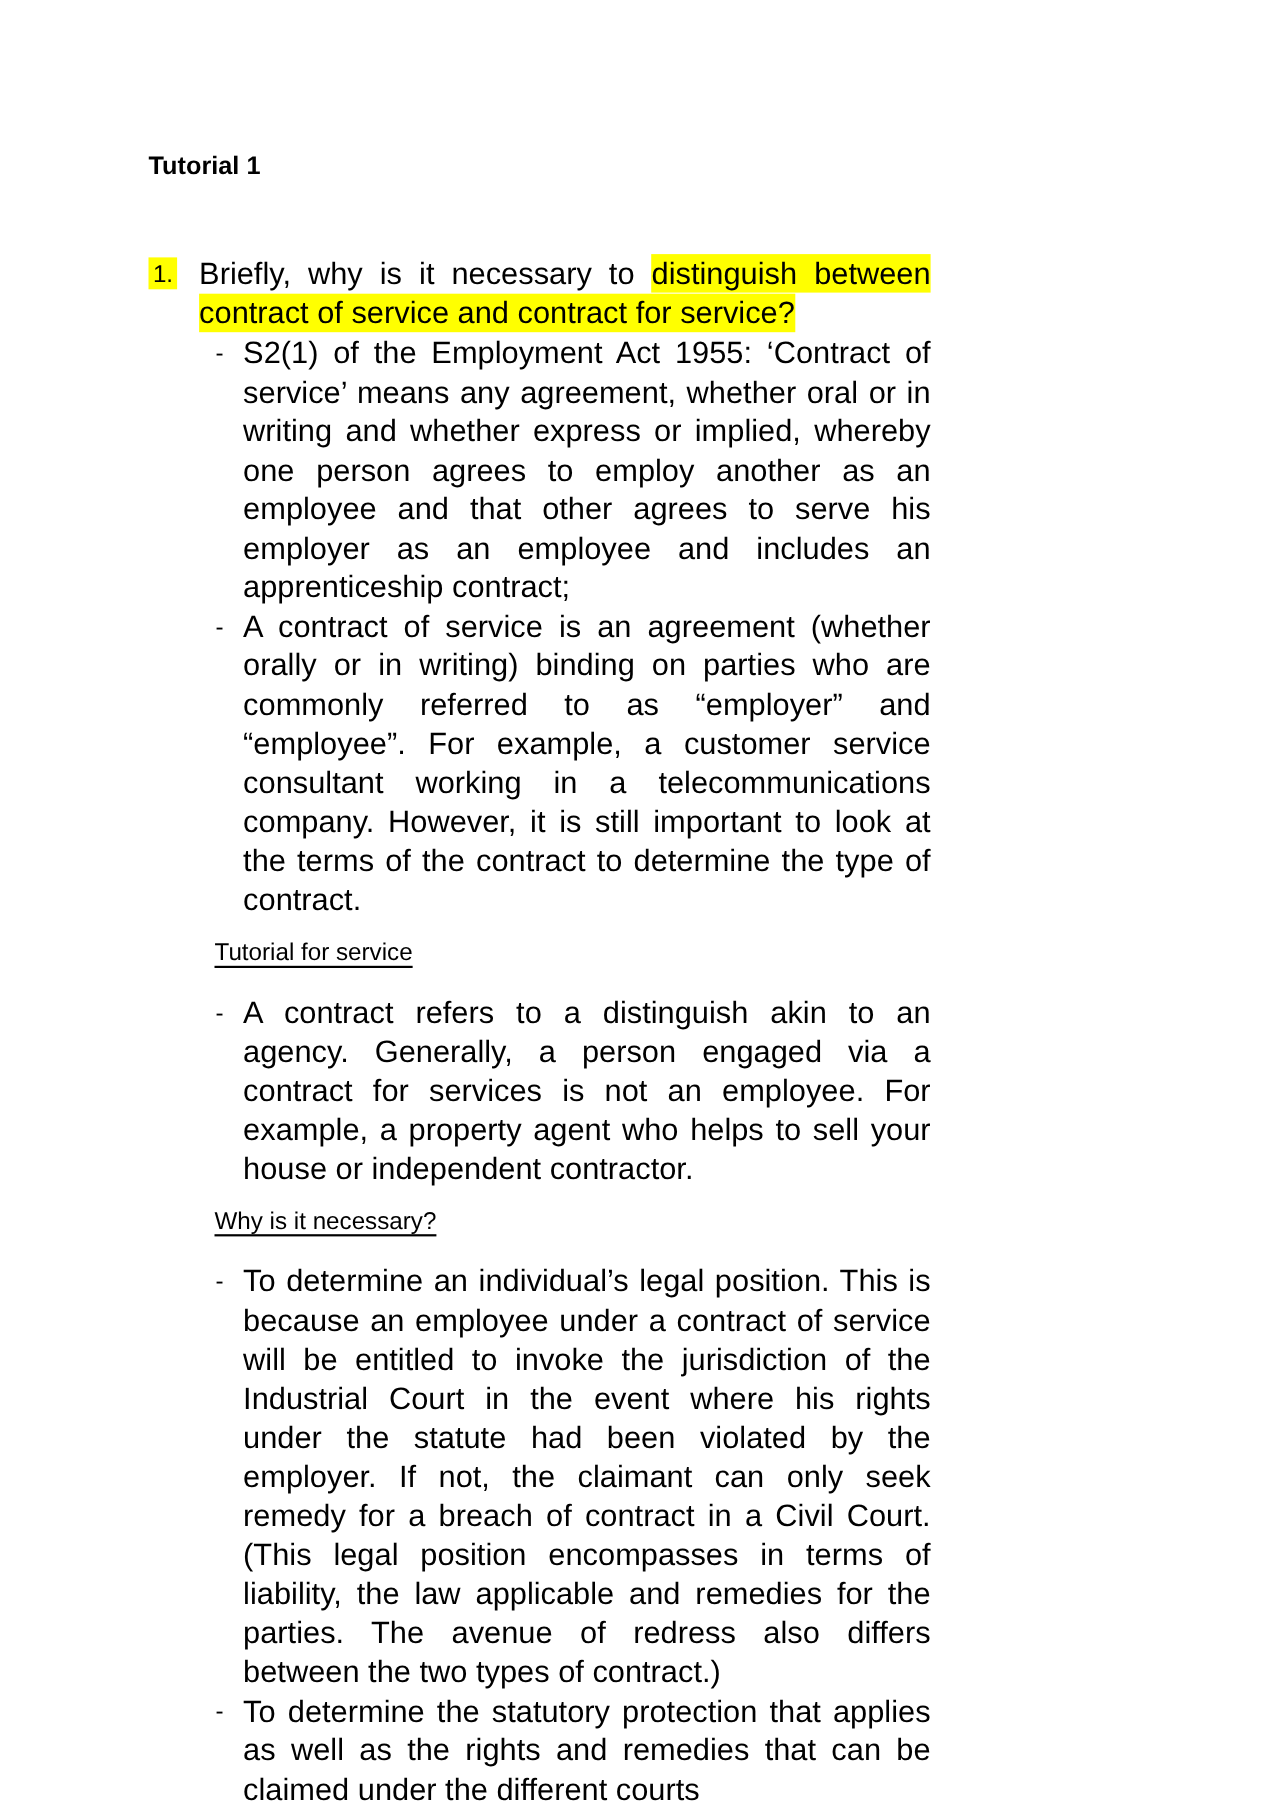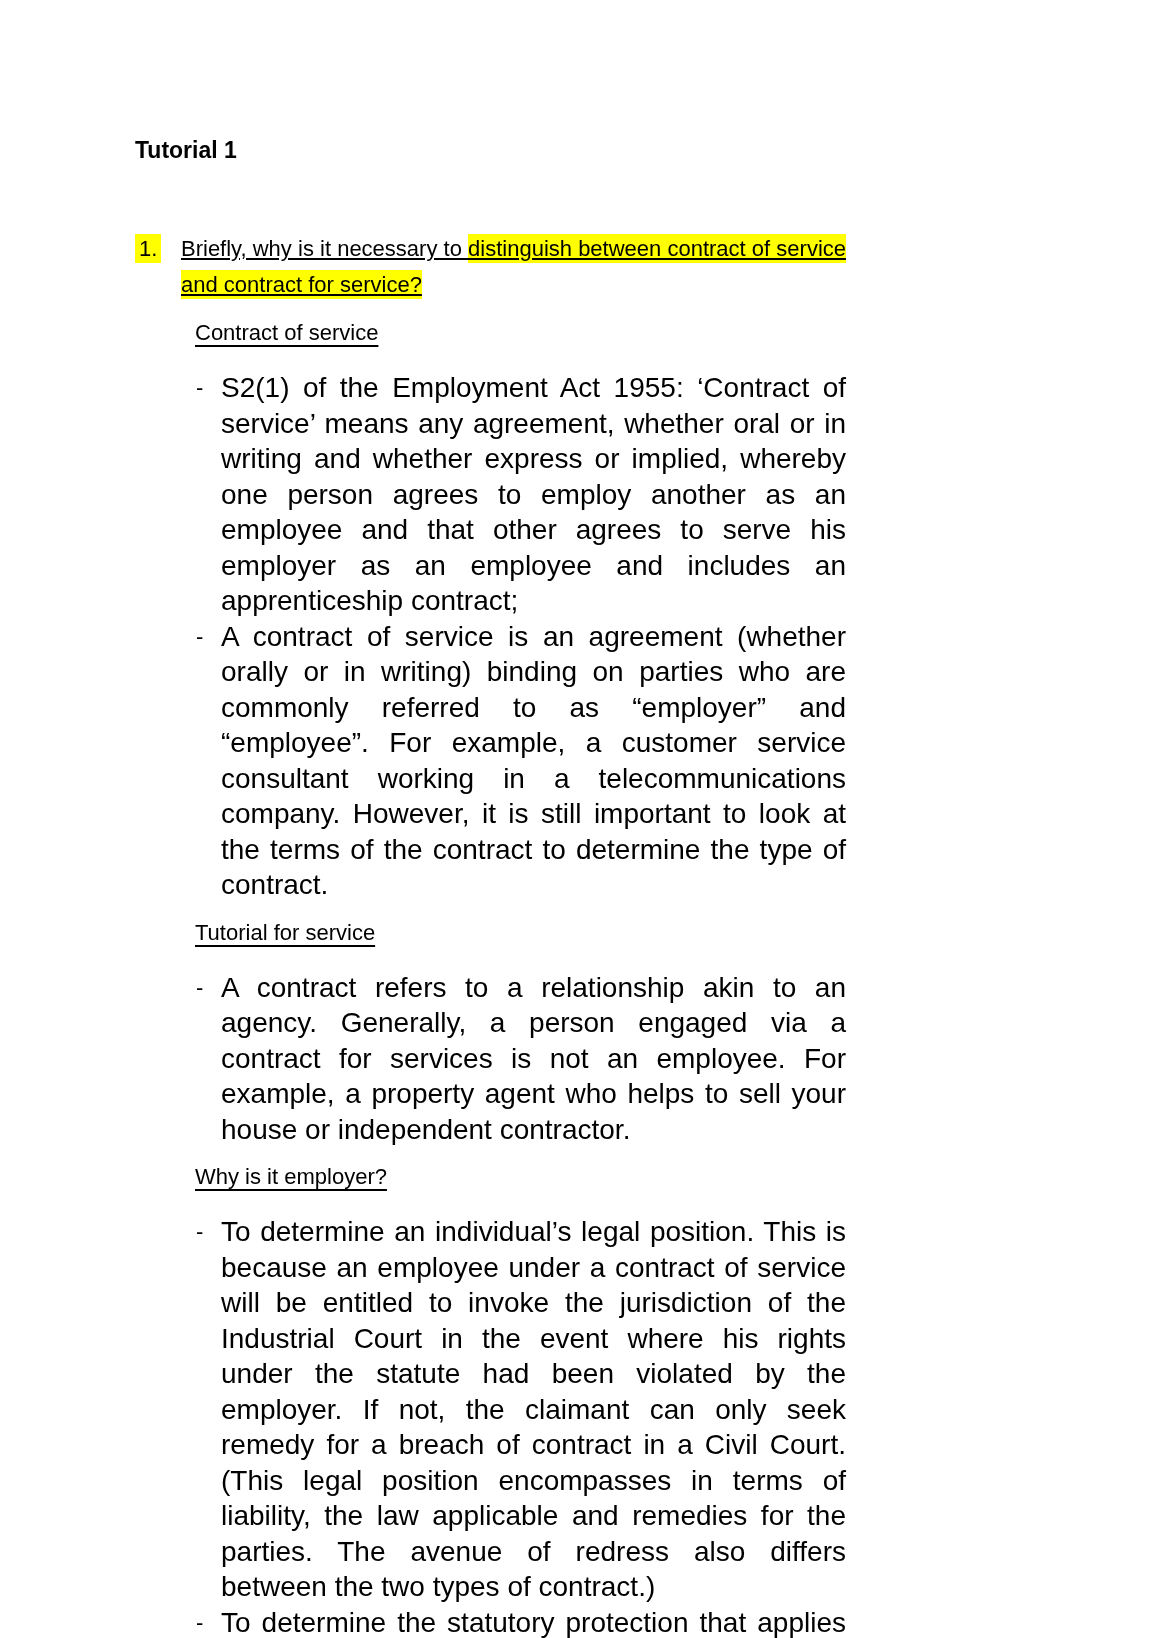"Briefly, why is it necessary" .q-body { font-size: 22px -> 28px; text-decoration: underline -> none }
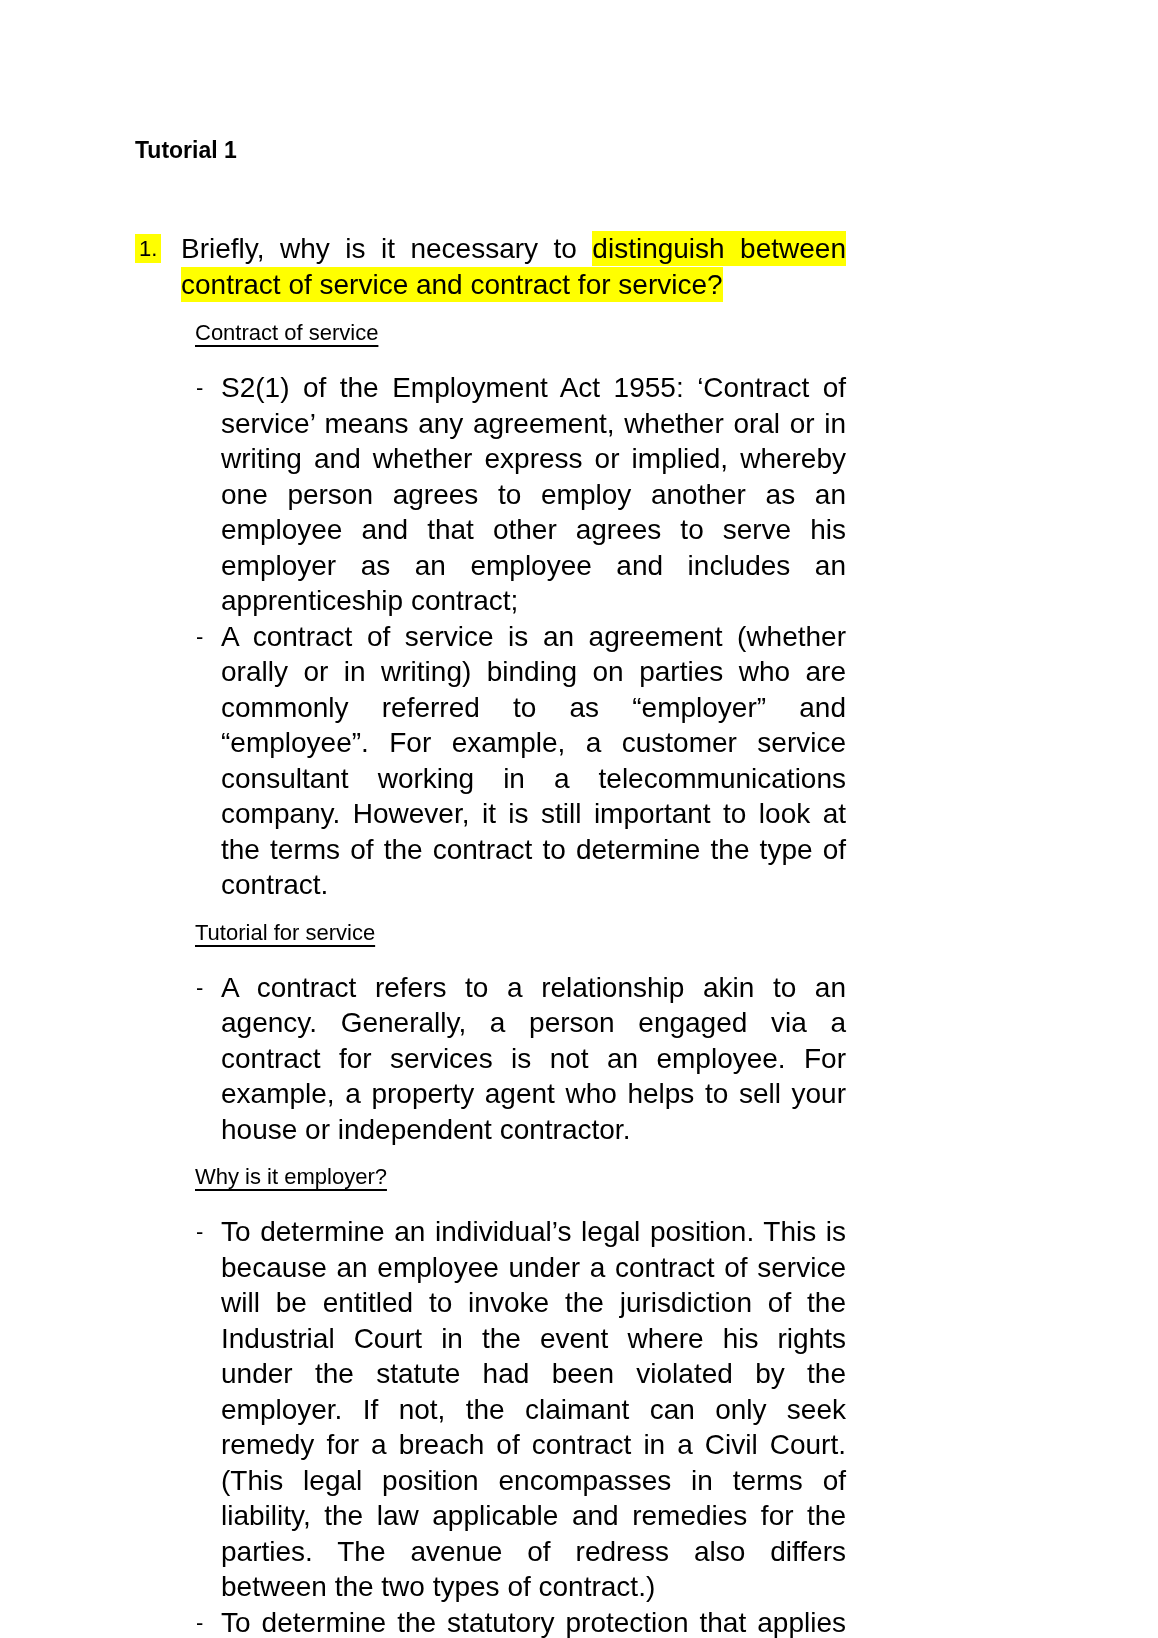"Contract of service" div.section-heading { html: <div>Contract of service</div> -> none }
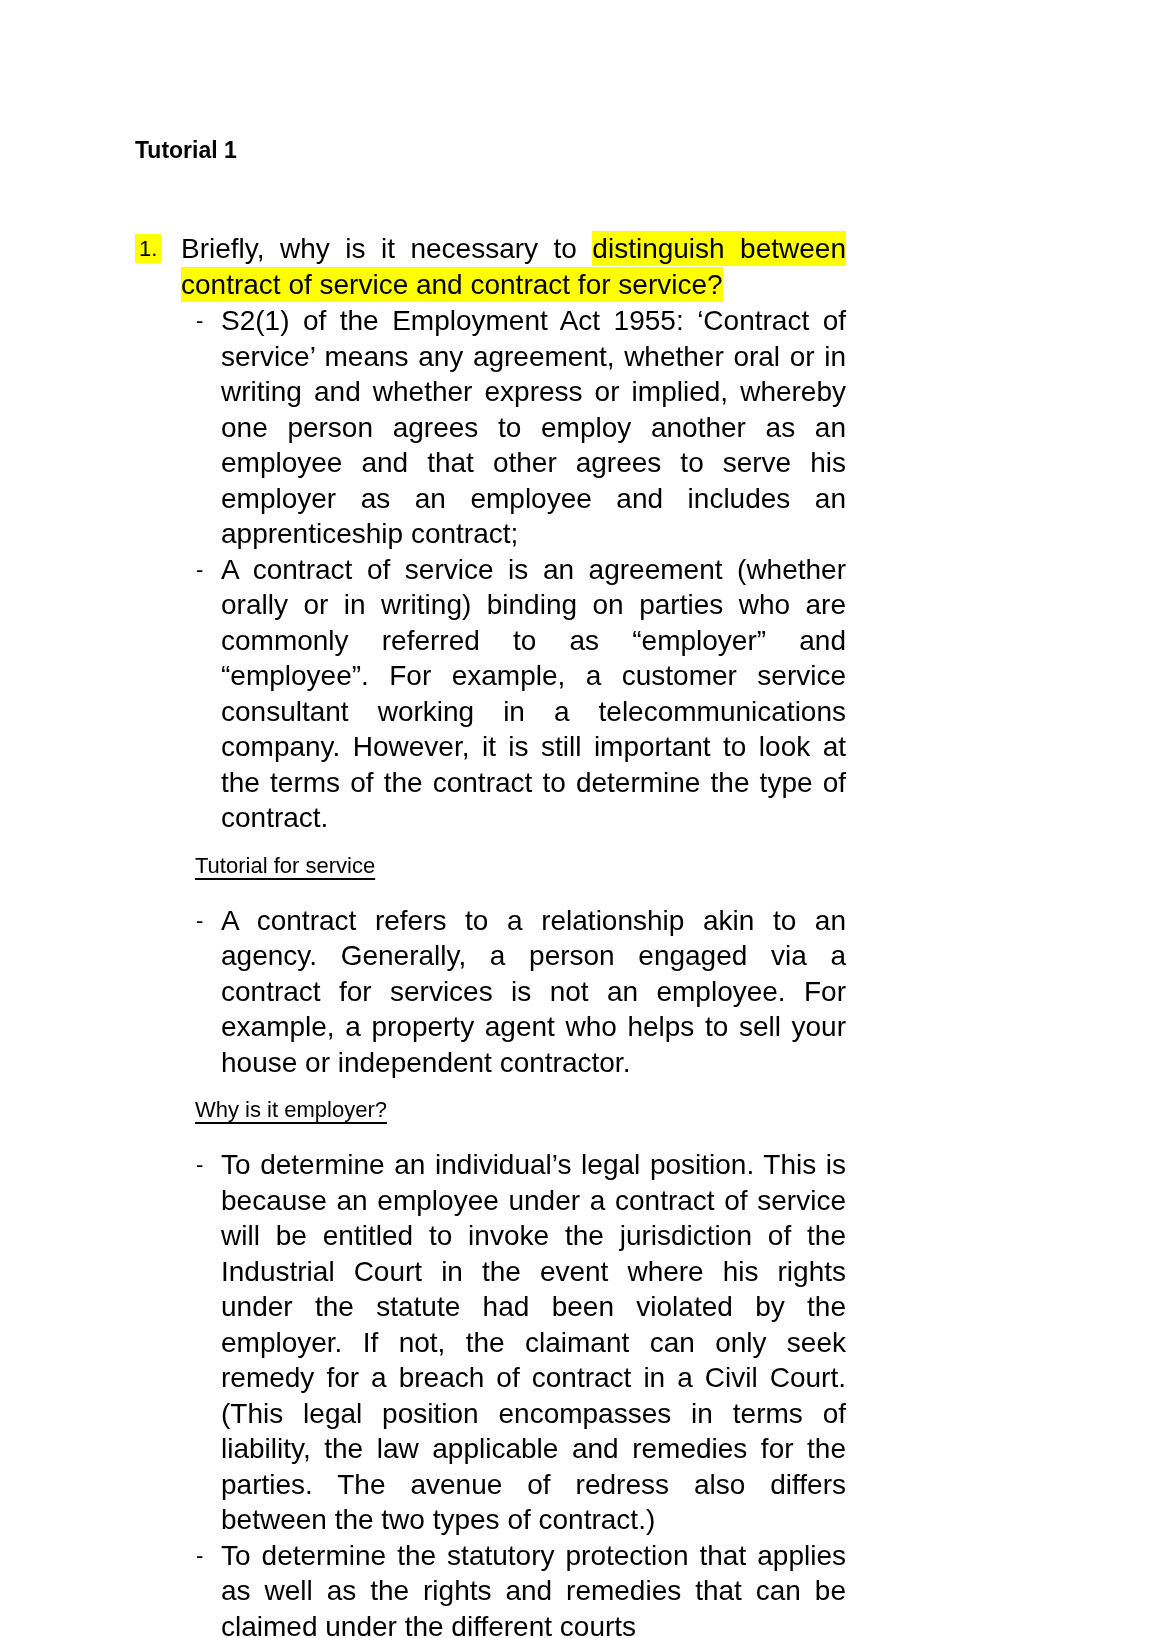"A contract refers to a" div.bullet-text { text: relationship -> distinguish }
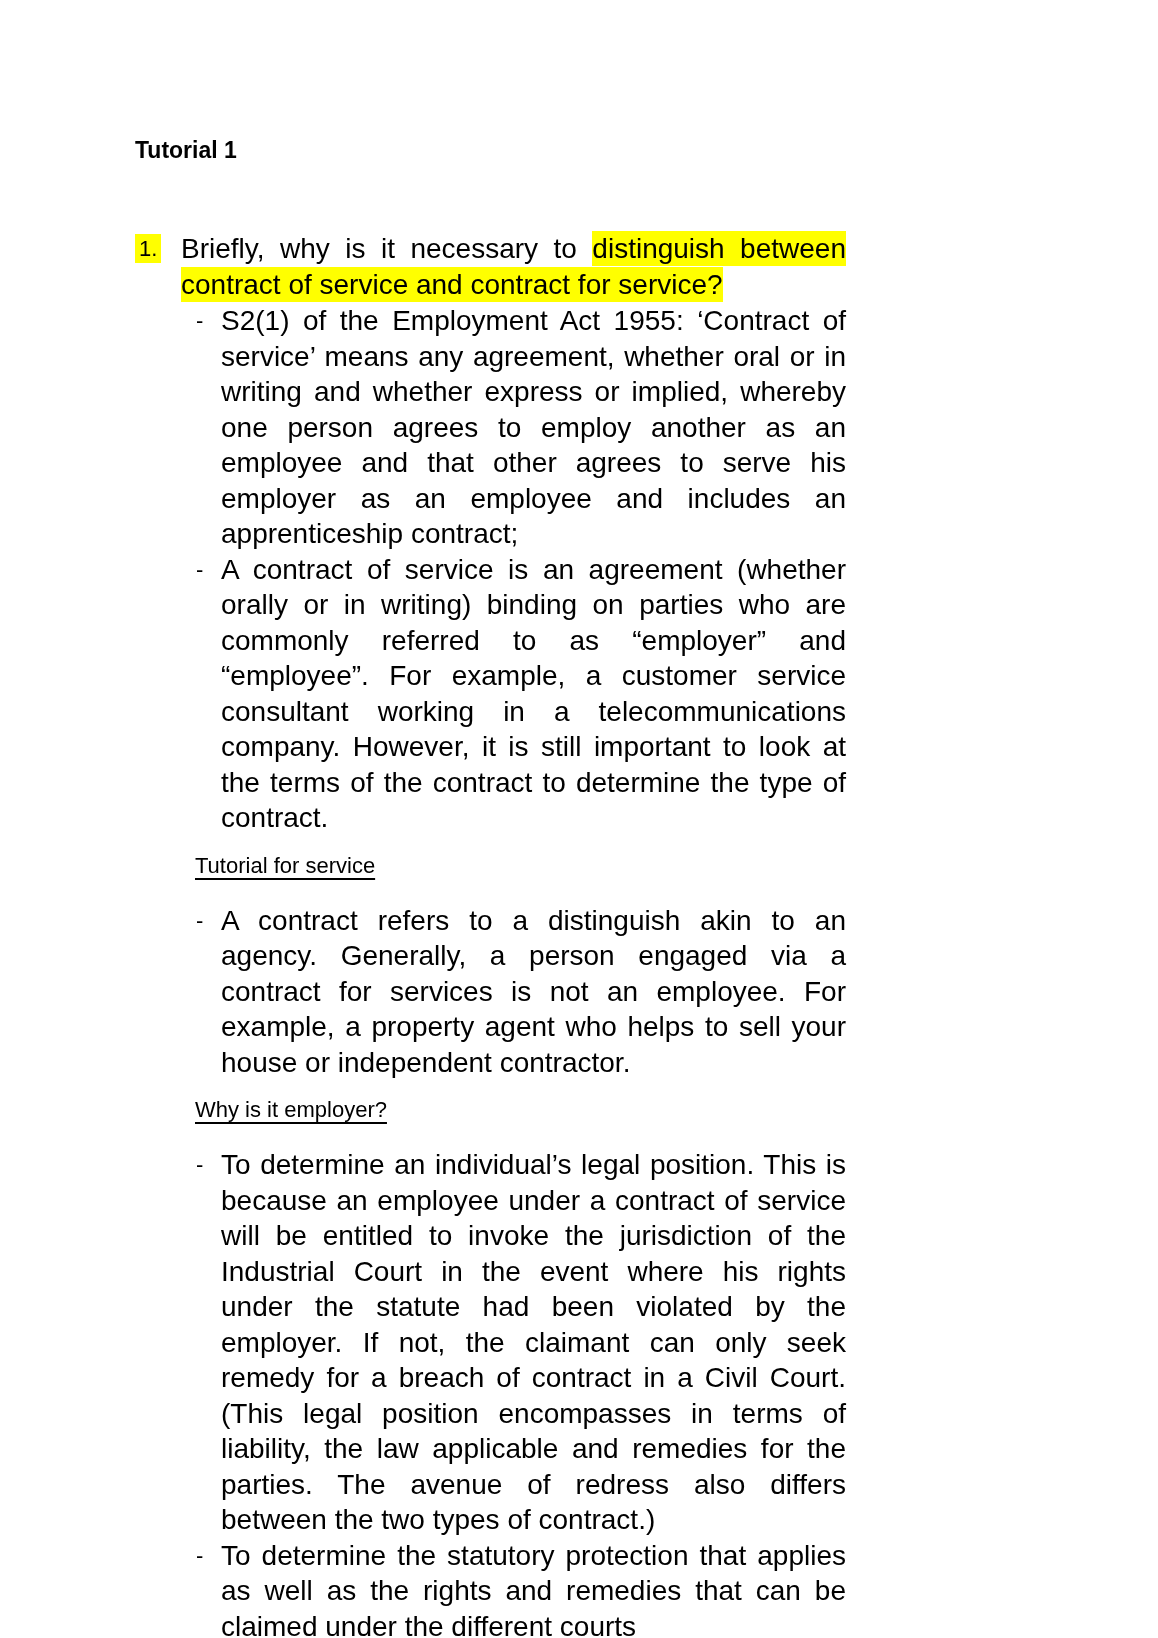"Why is it employer?" div.section-heading { text: employer -> necessary }
